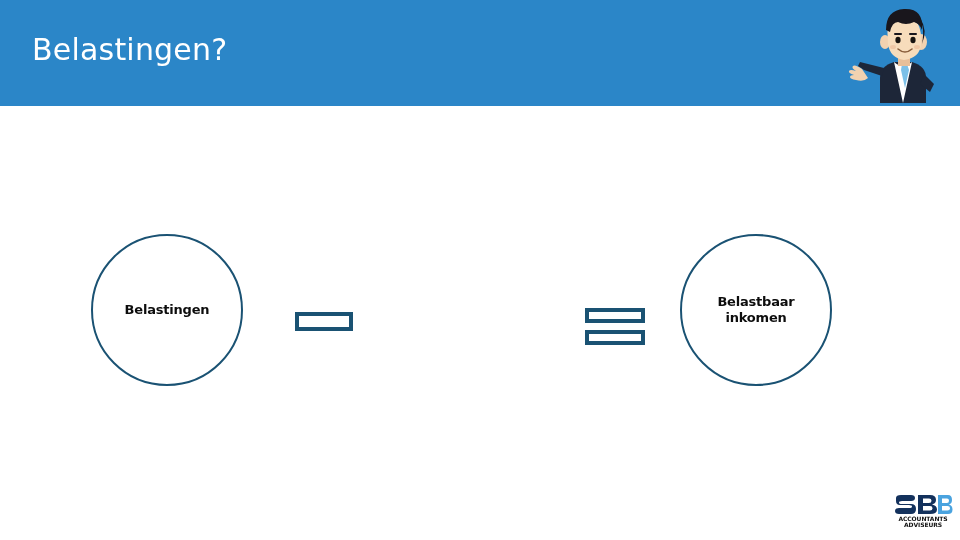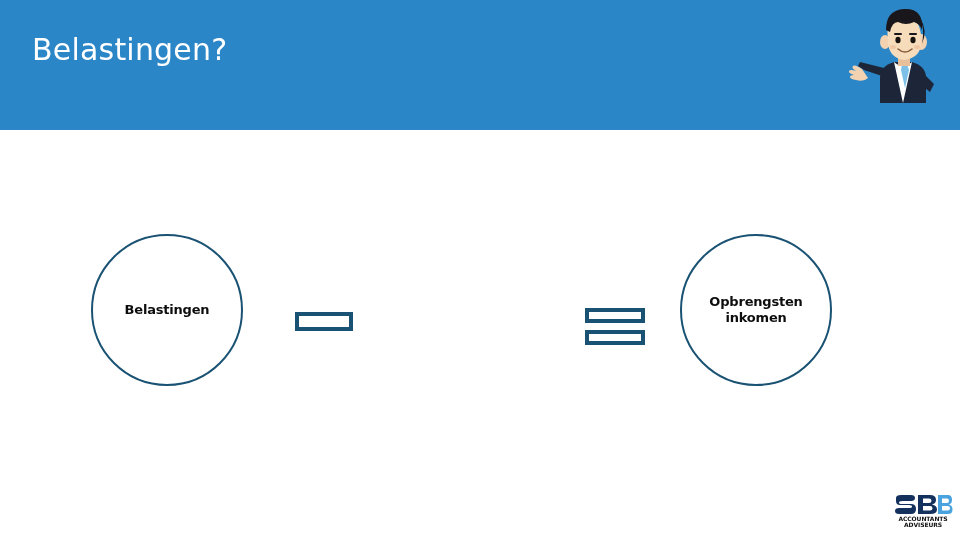"Belastingen?" #header-band { height: 130px -> 106px }
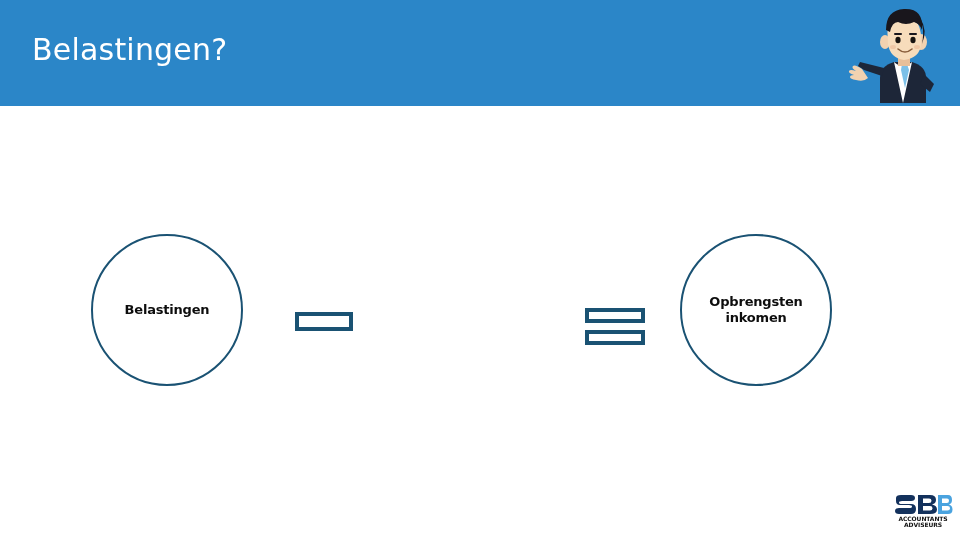"Opbrengsten" span.node-label { text: Opbrengsten -> Belastbaar }
